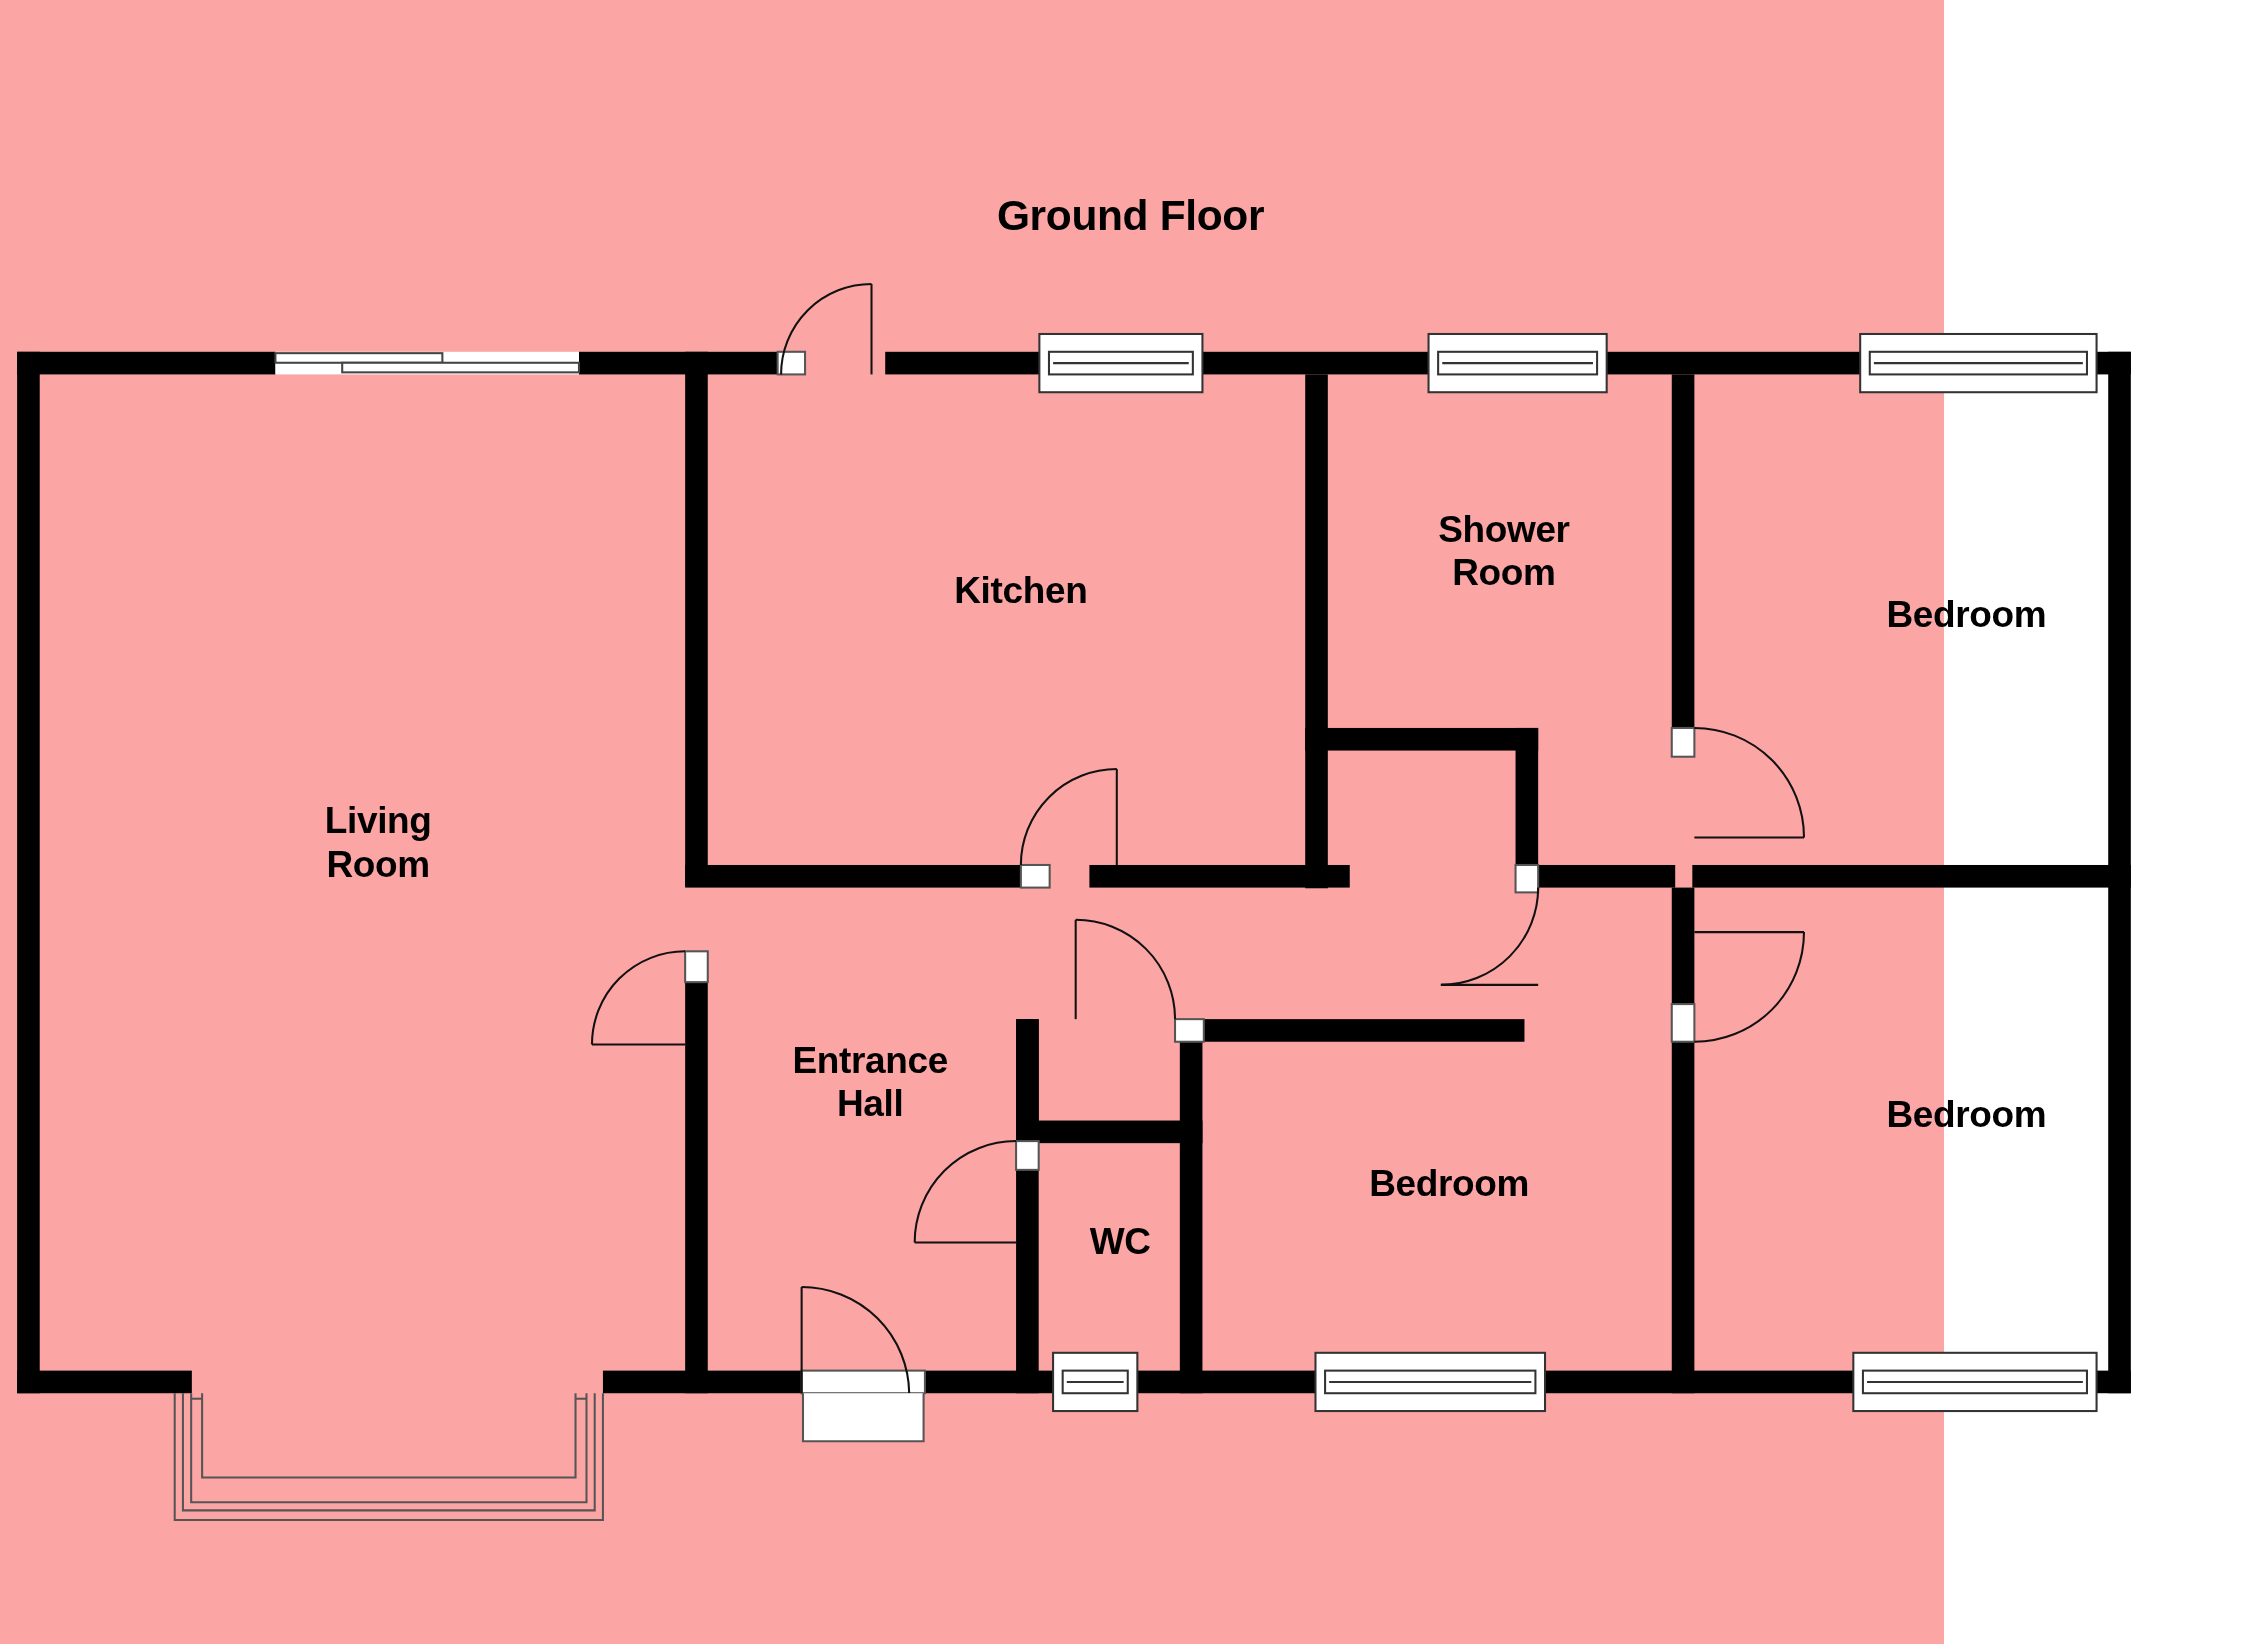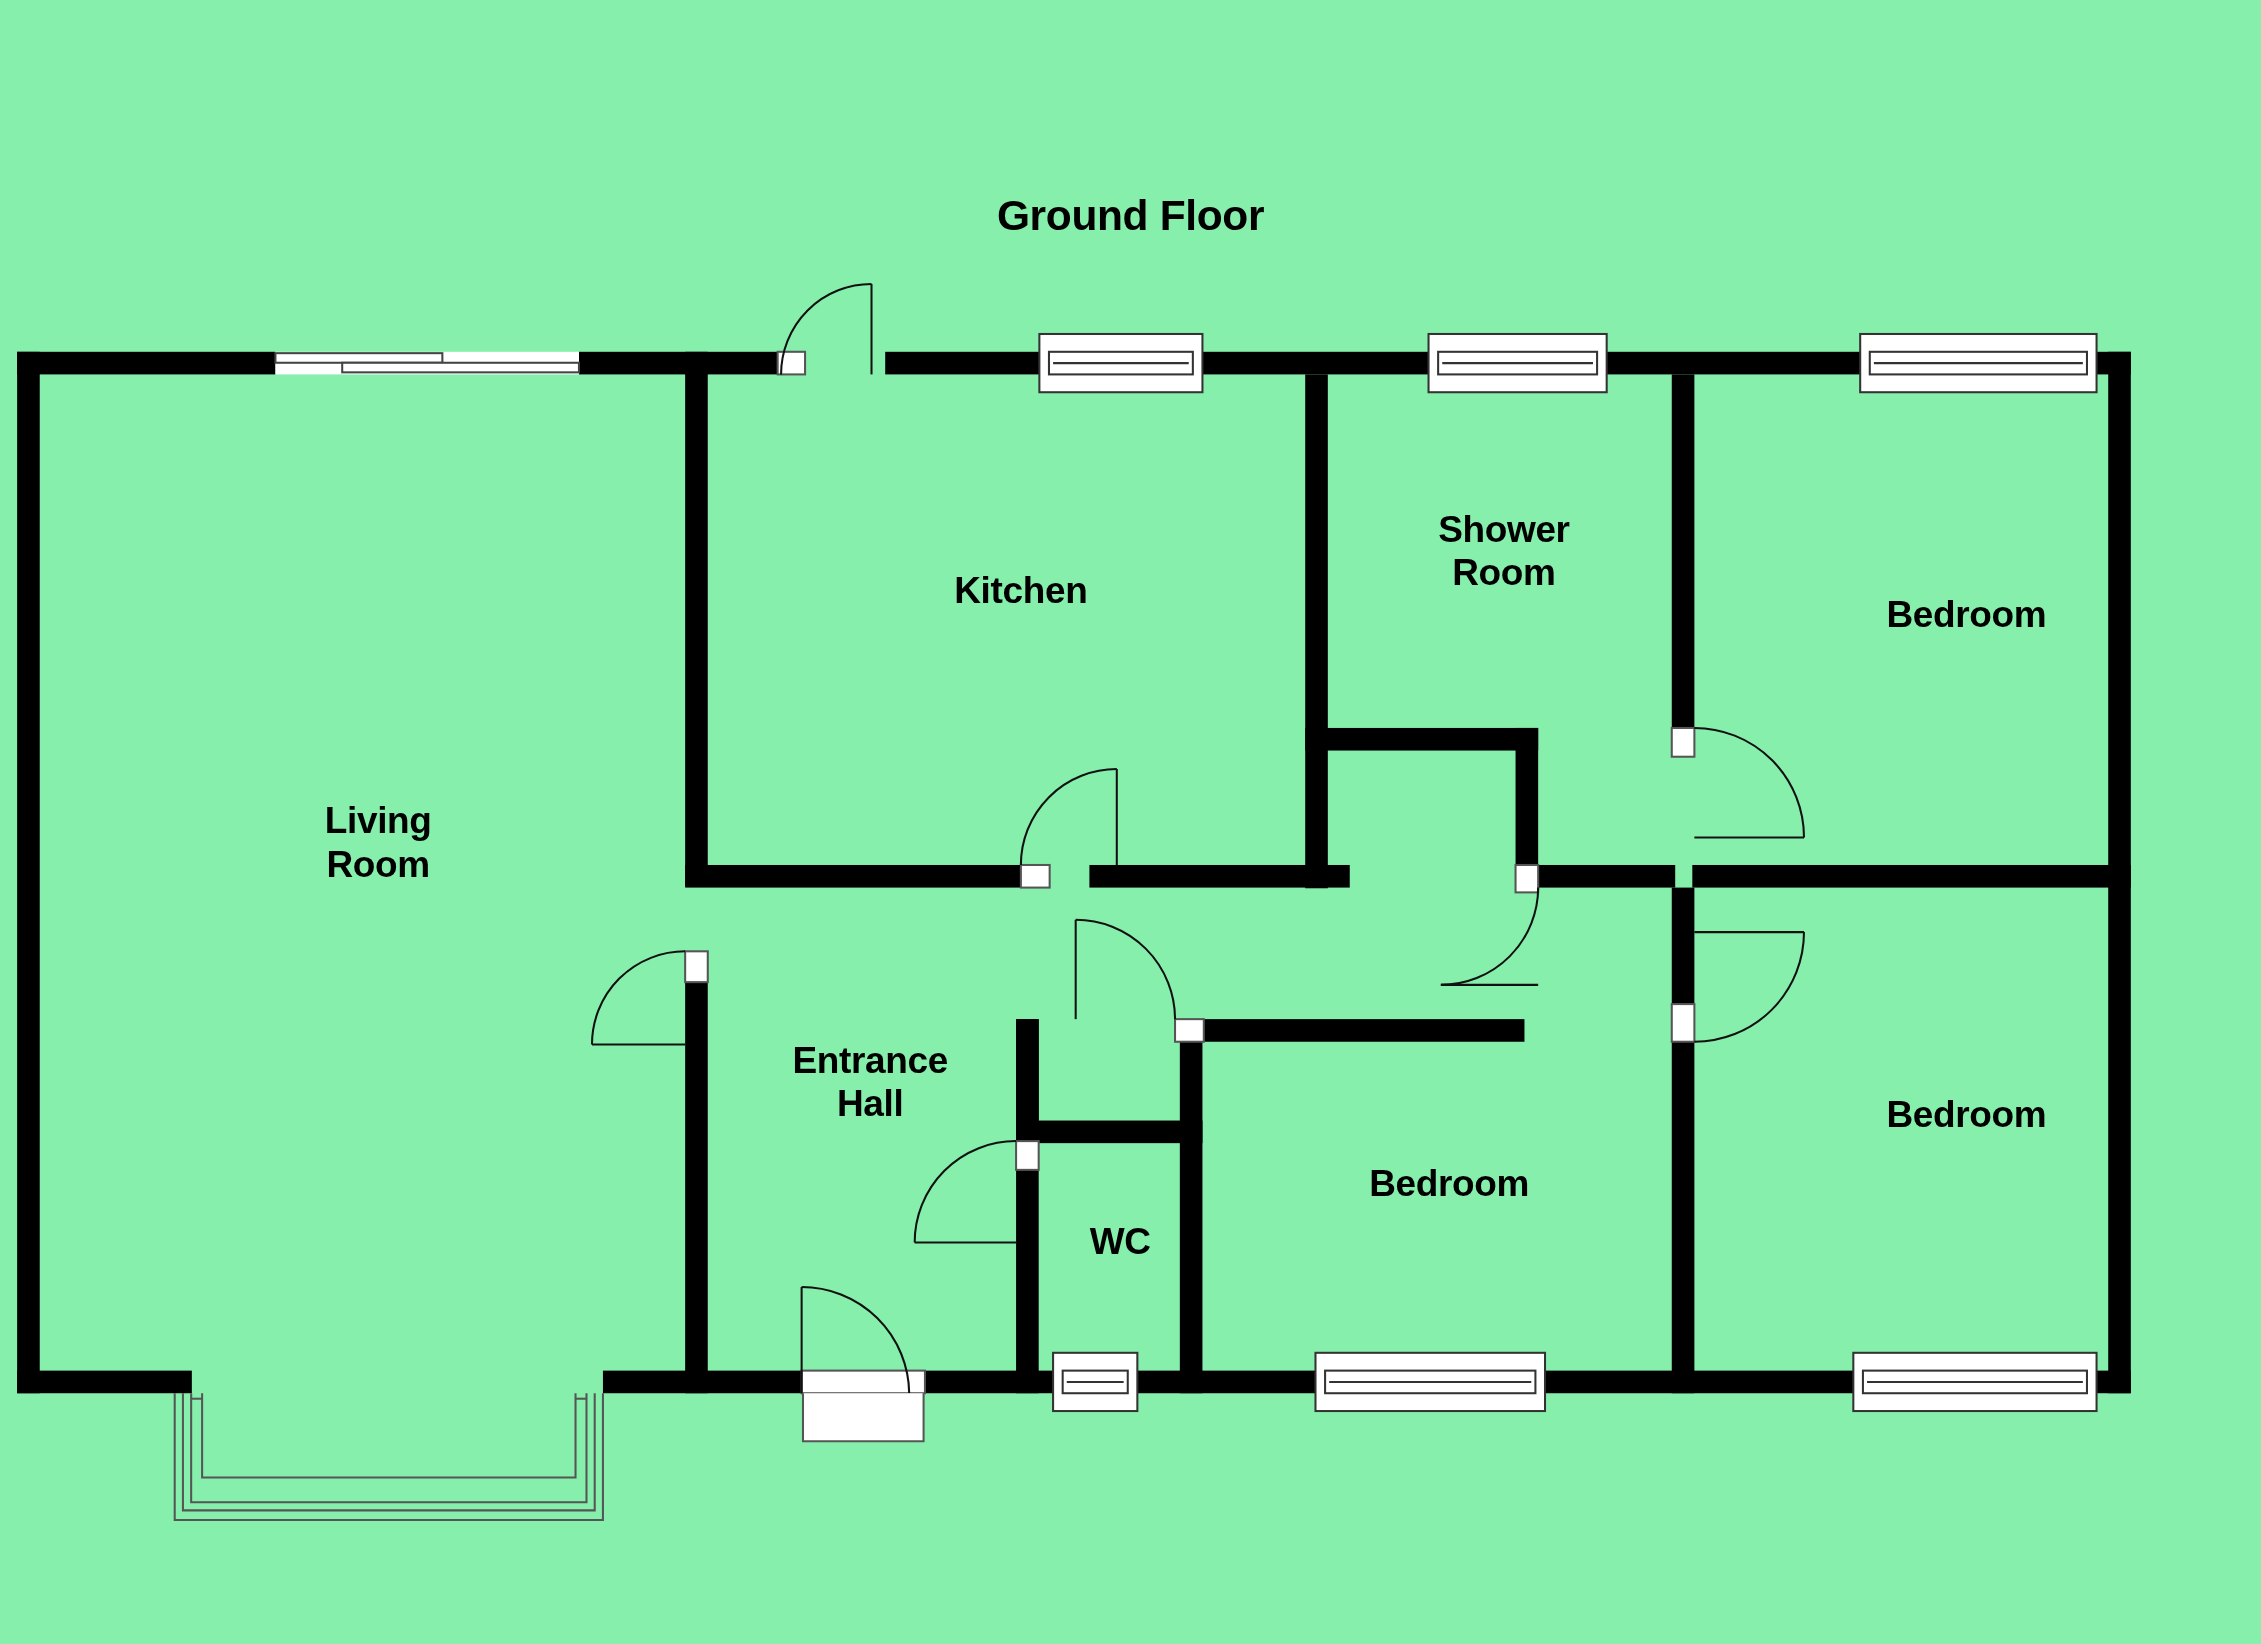"Ground Floor" #plan-root { background: #86efac -> #fca5a5; width: 2261px -> 1944px }
